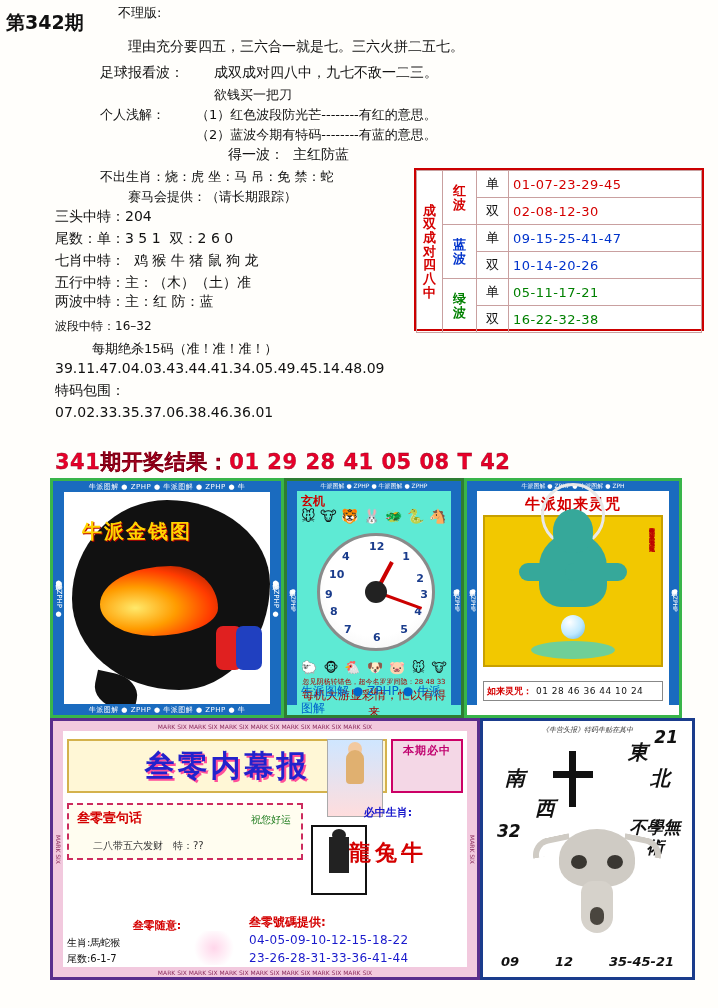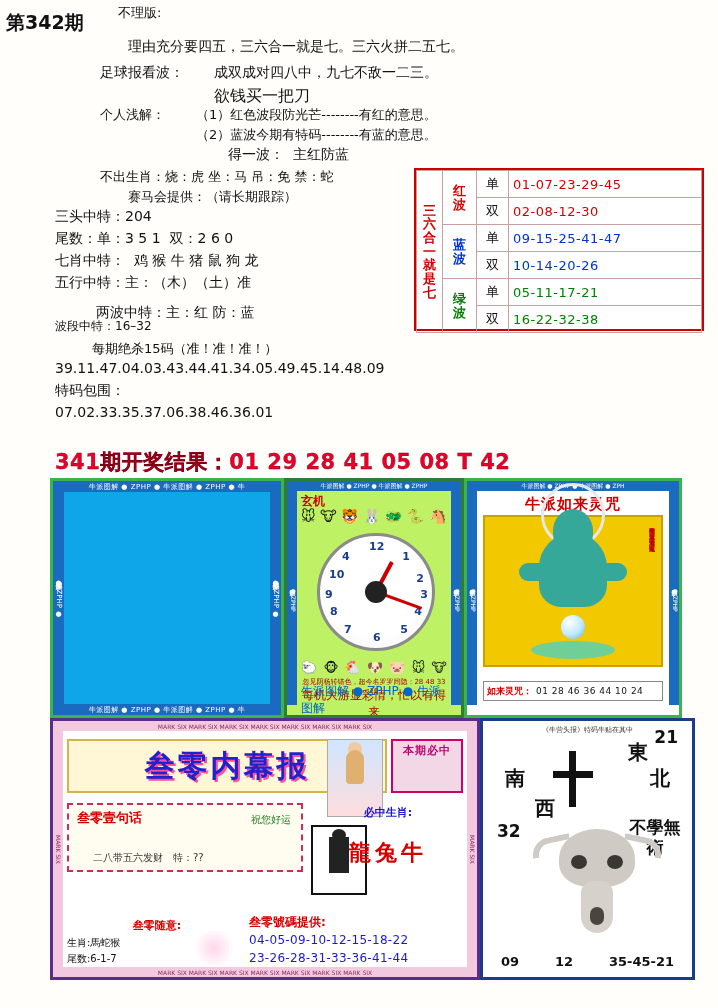"欲钱买一把刀" div.txt { font-size: 16px -> 13px }
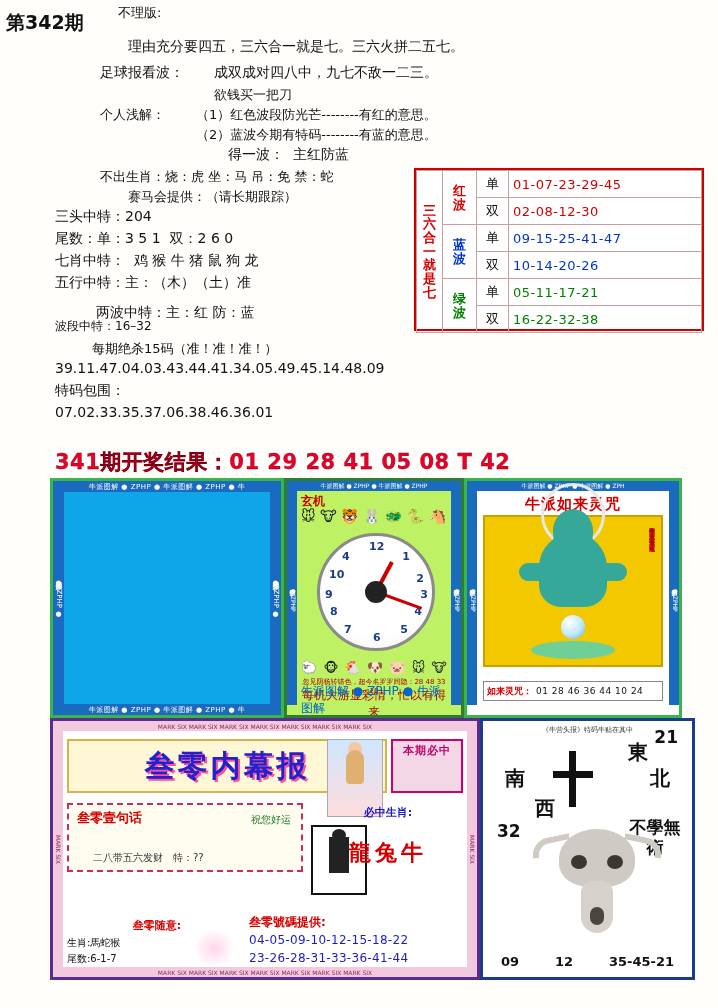"三六合一就是七" span { text: 三六合一就是七 -> 成双成对四八中 }
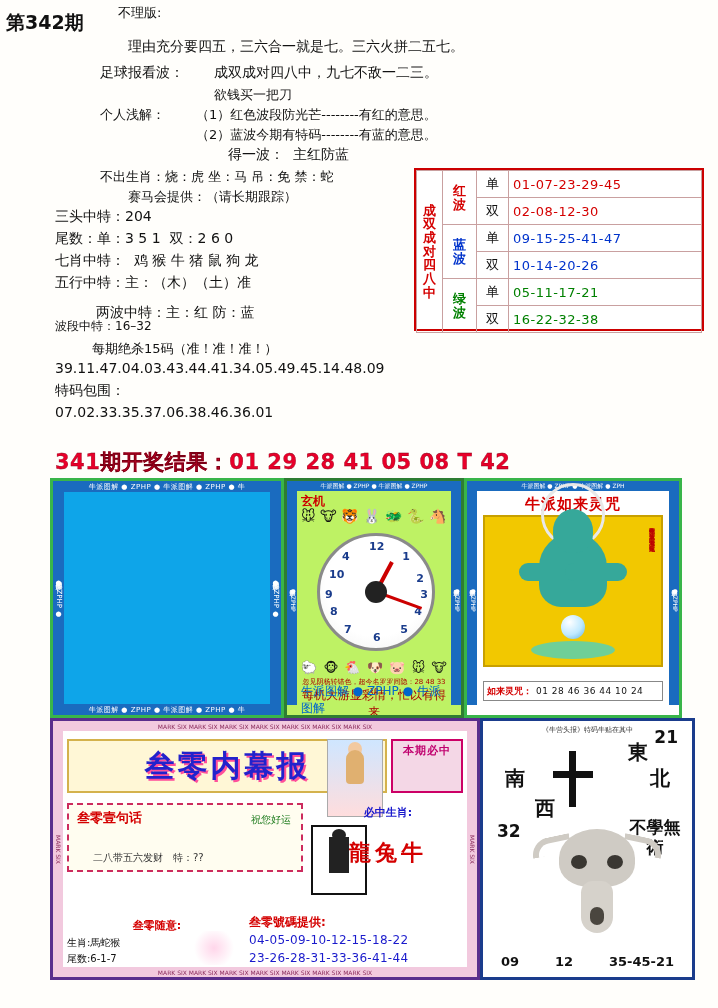"两波中特：主：红 防：蓝" div.txt { margin-left: 41px -> none; top: 304px -> 293px }
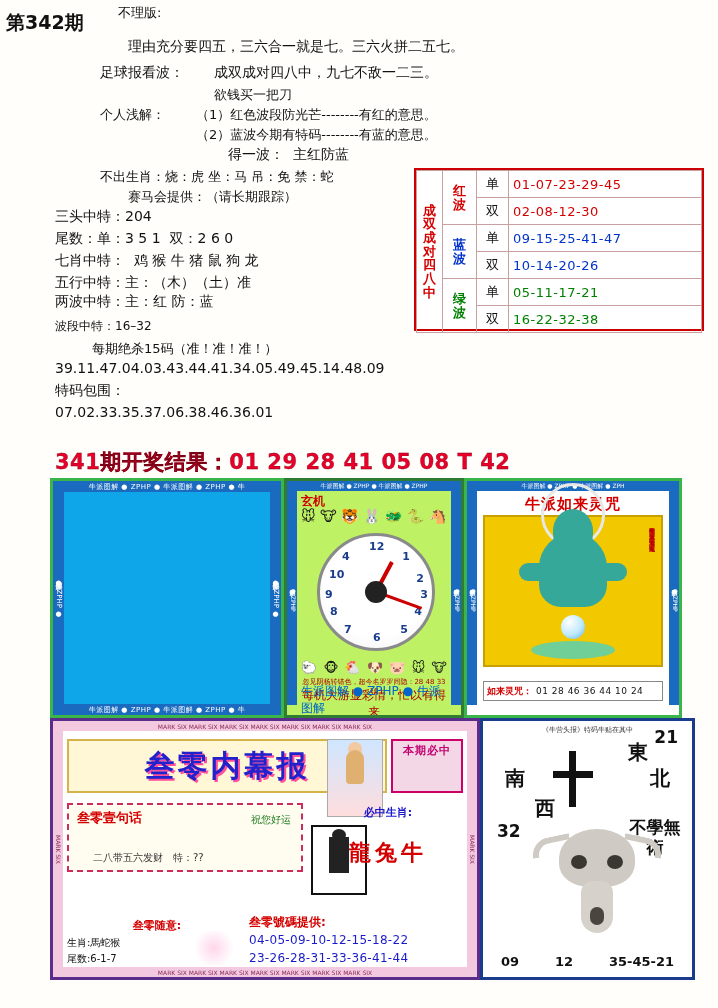"玄机" .c2 { background: #bef264 -> #5eead4 }
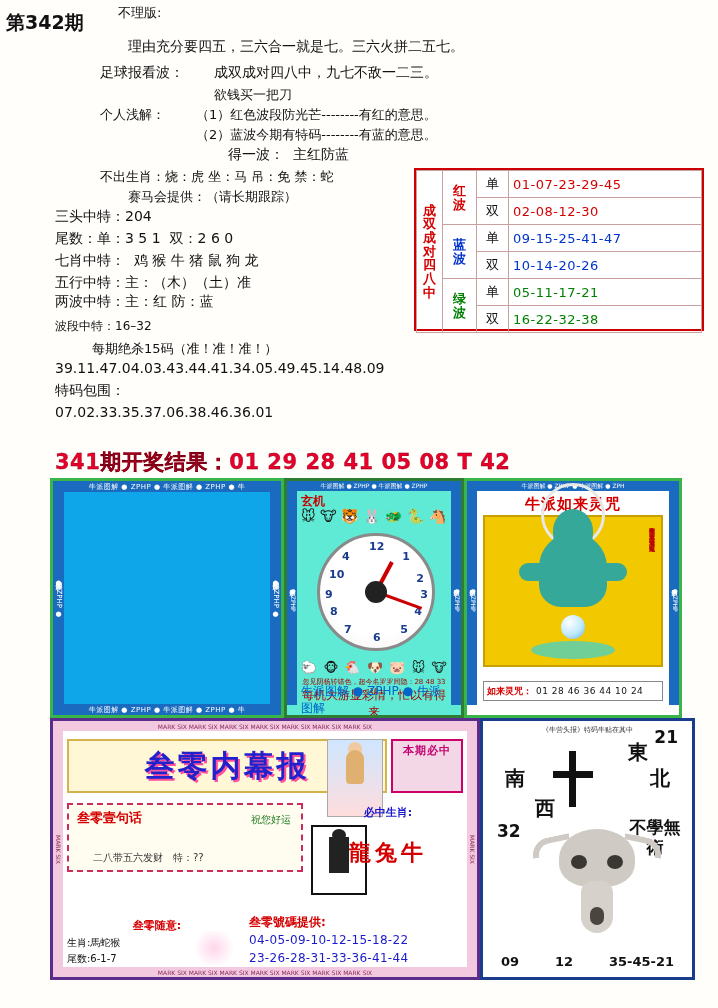"牛派金钱图" div.inner { html: none -> <div> <div></div> <div>牛派金钱图</div> <div></div> <div></div> <div></div> </div> }
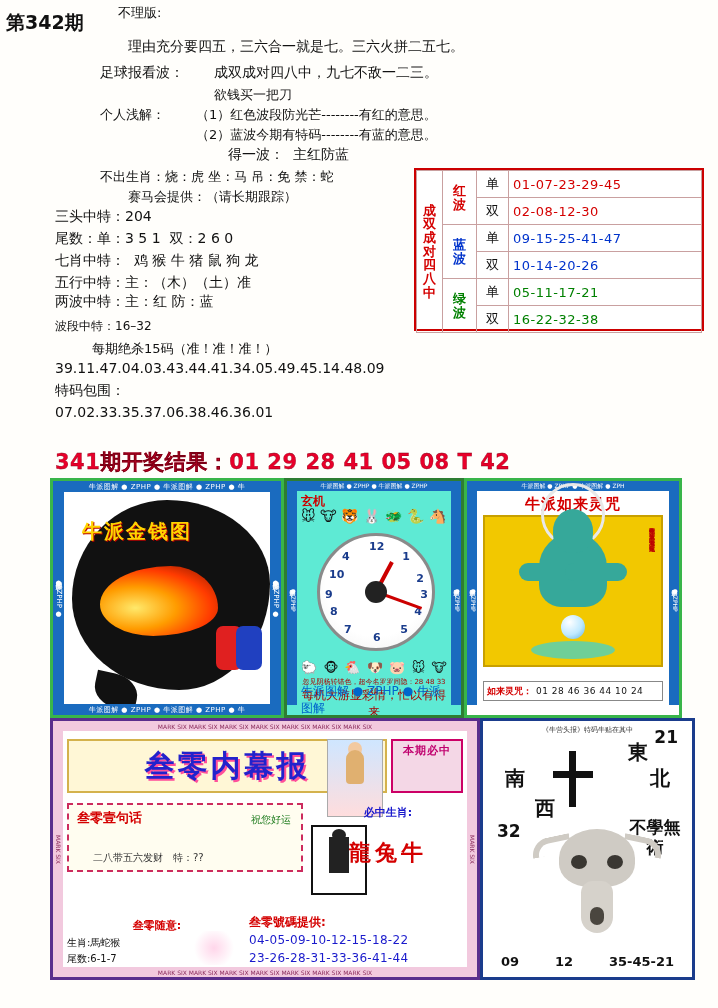"《牛营头报》特码牛贴在其中" .c5 { font-style: none -> italic }
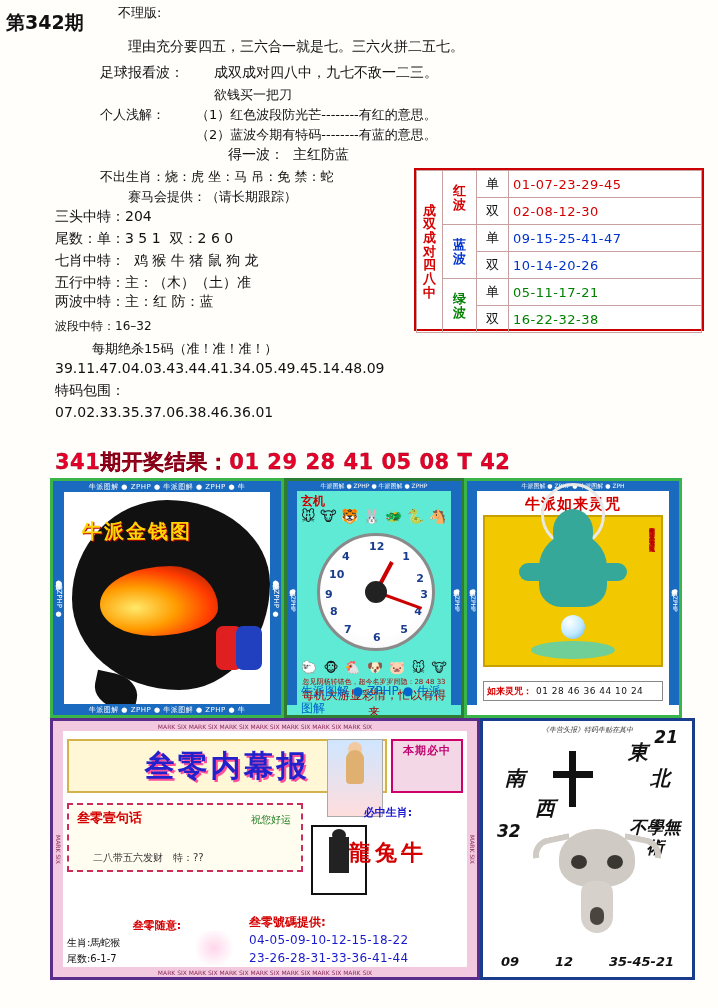"叁零壹句话" .c4 .subbox { height: 69px -> 57px }
